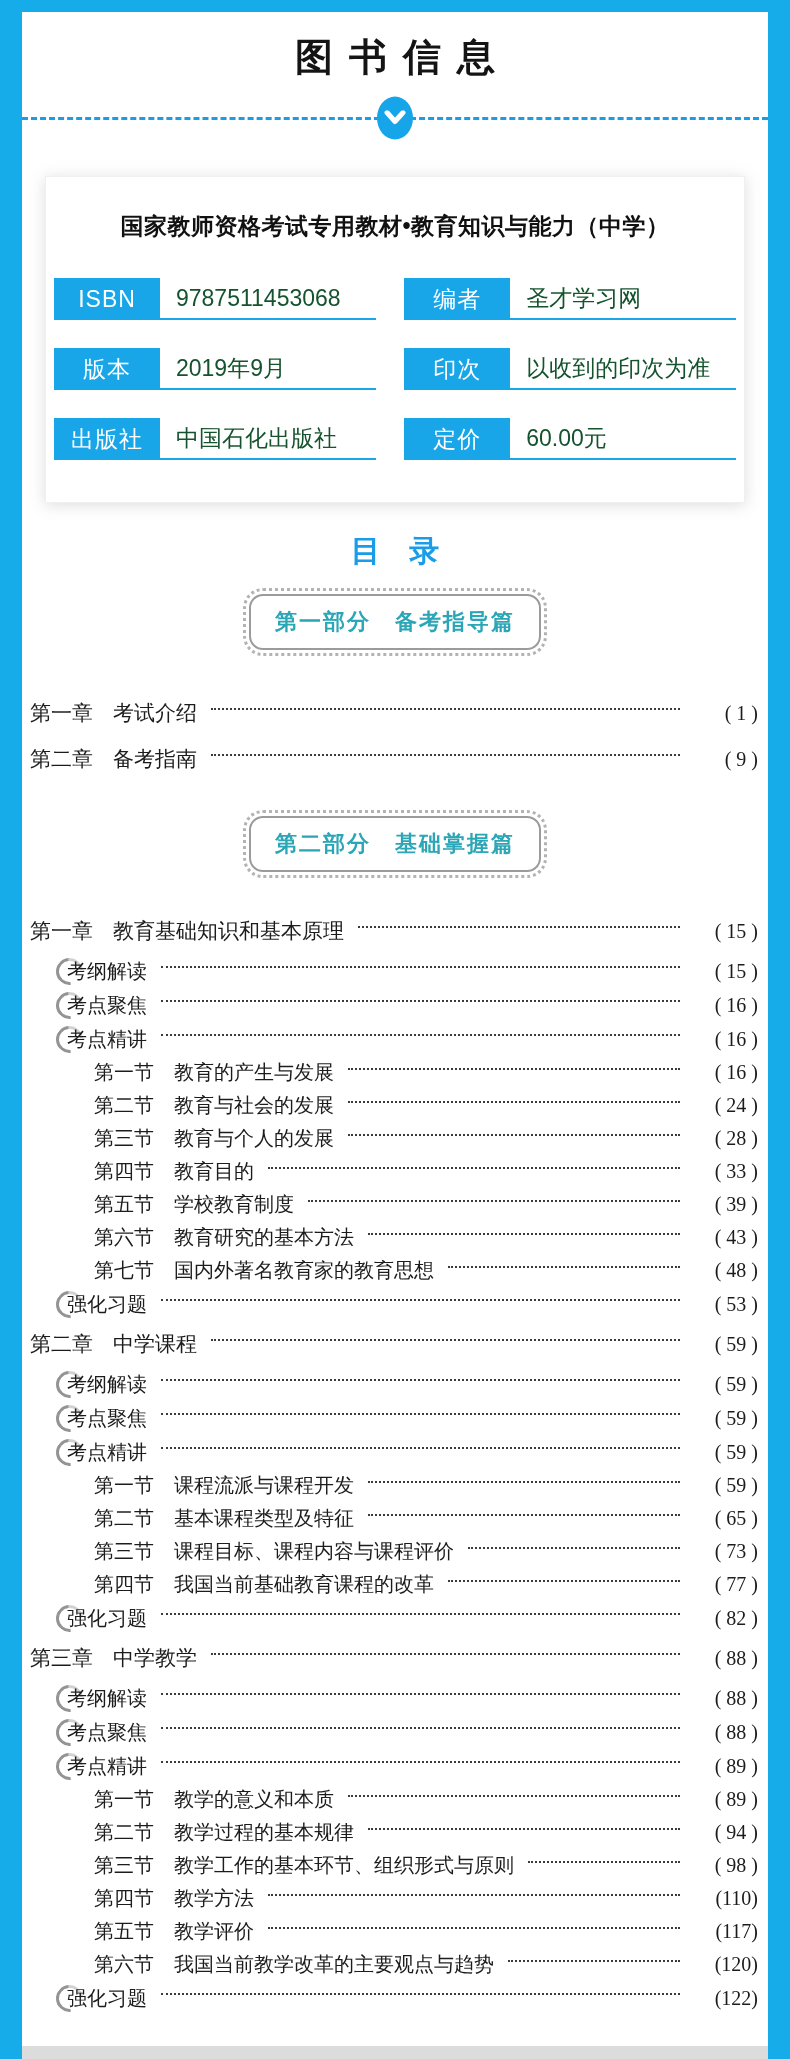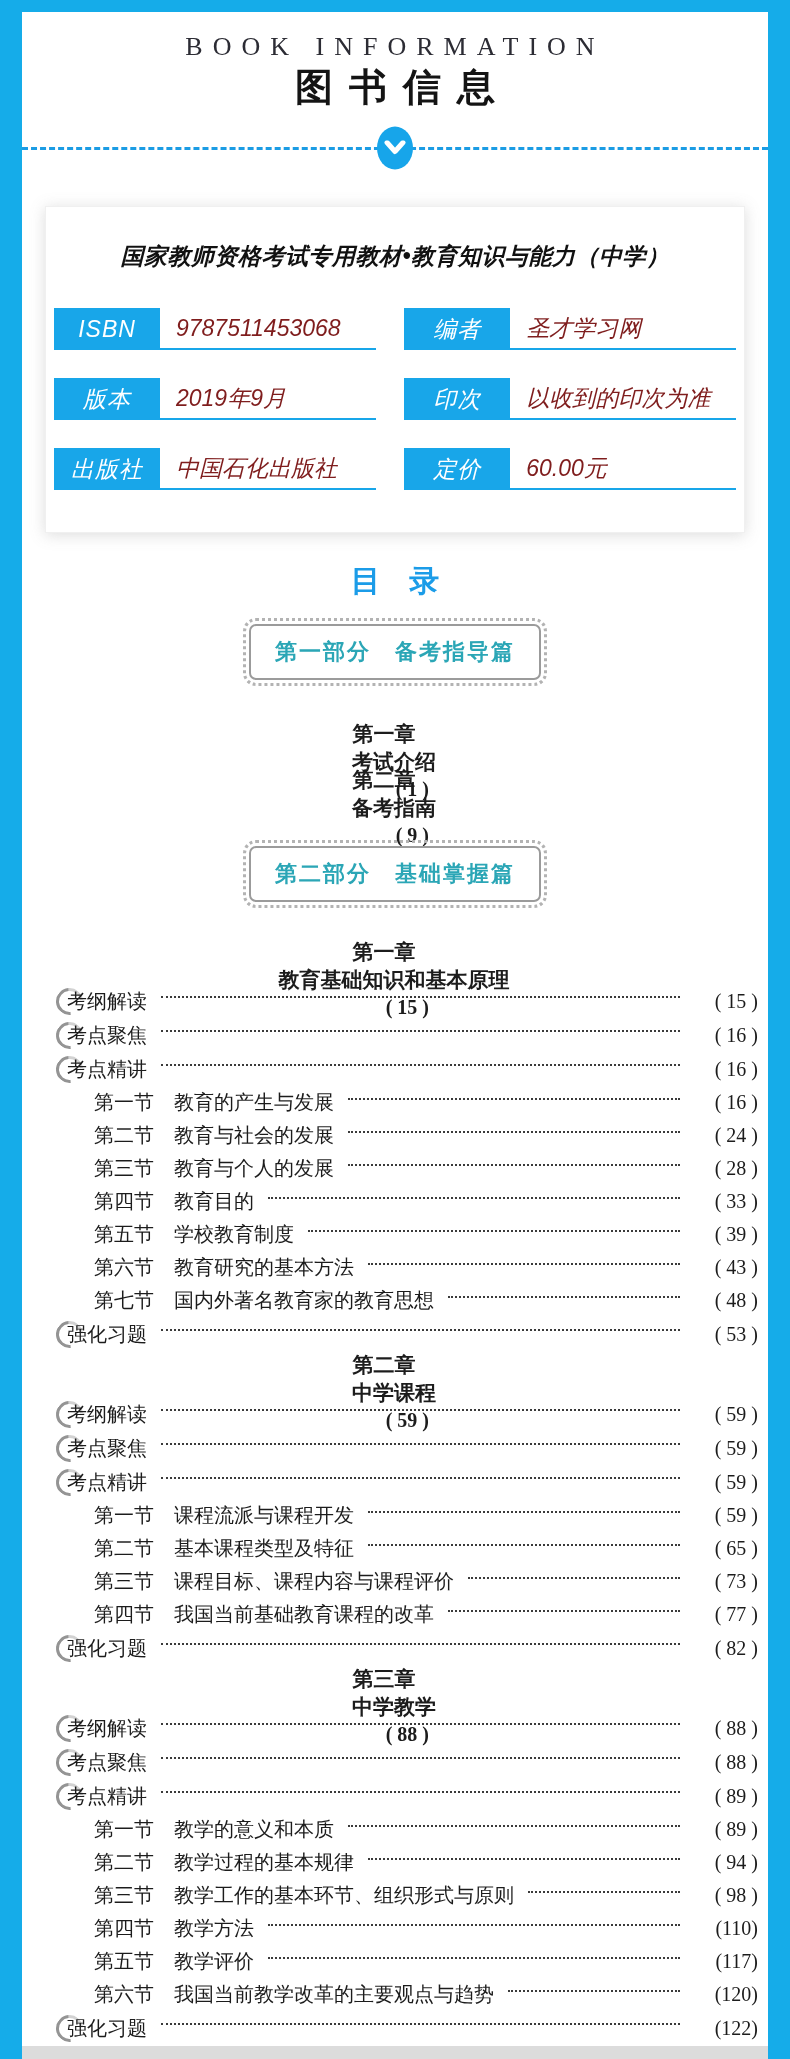"BOOK INFORMATION" div.eyebrow { html: <div>BOOK INFORMATION</div> -> none }
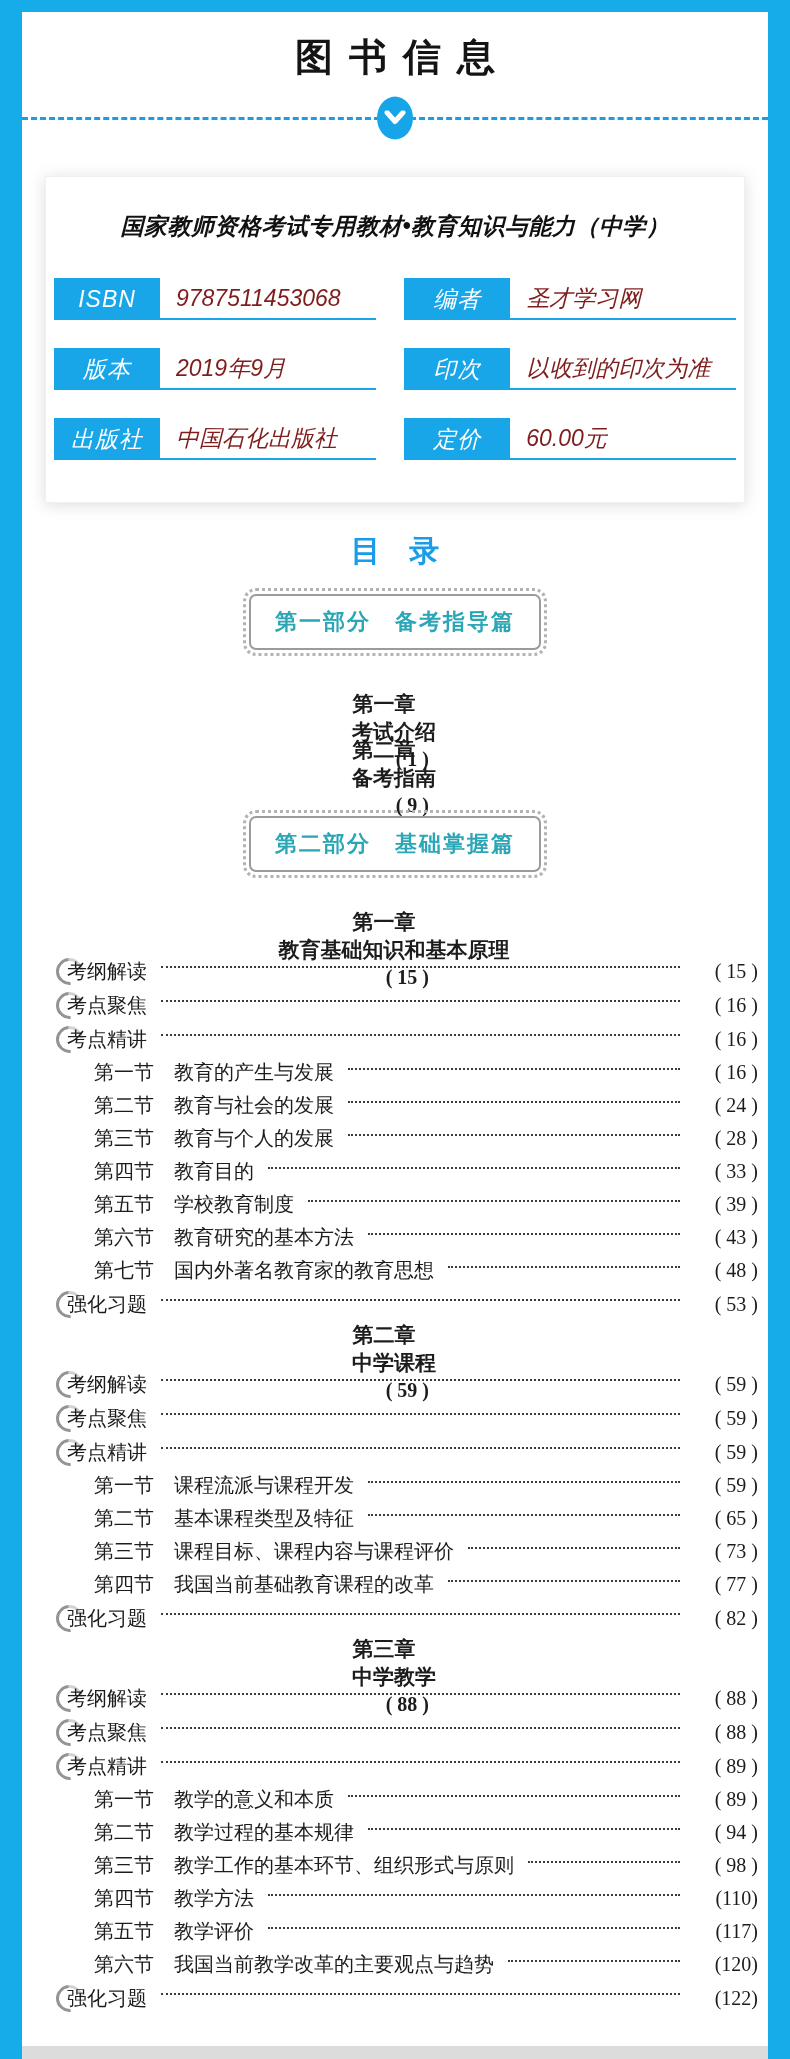"国家教师资格考试专用教材•教育知识与能力（中学）" .card { font-style: italic -> none }
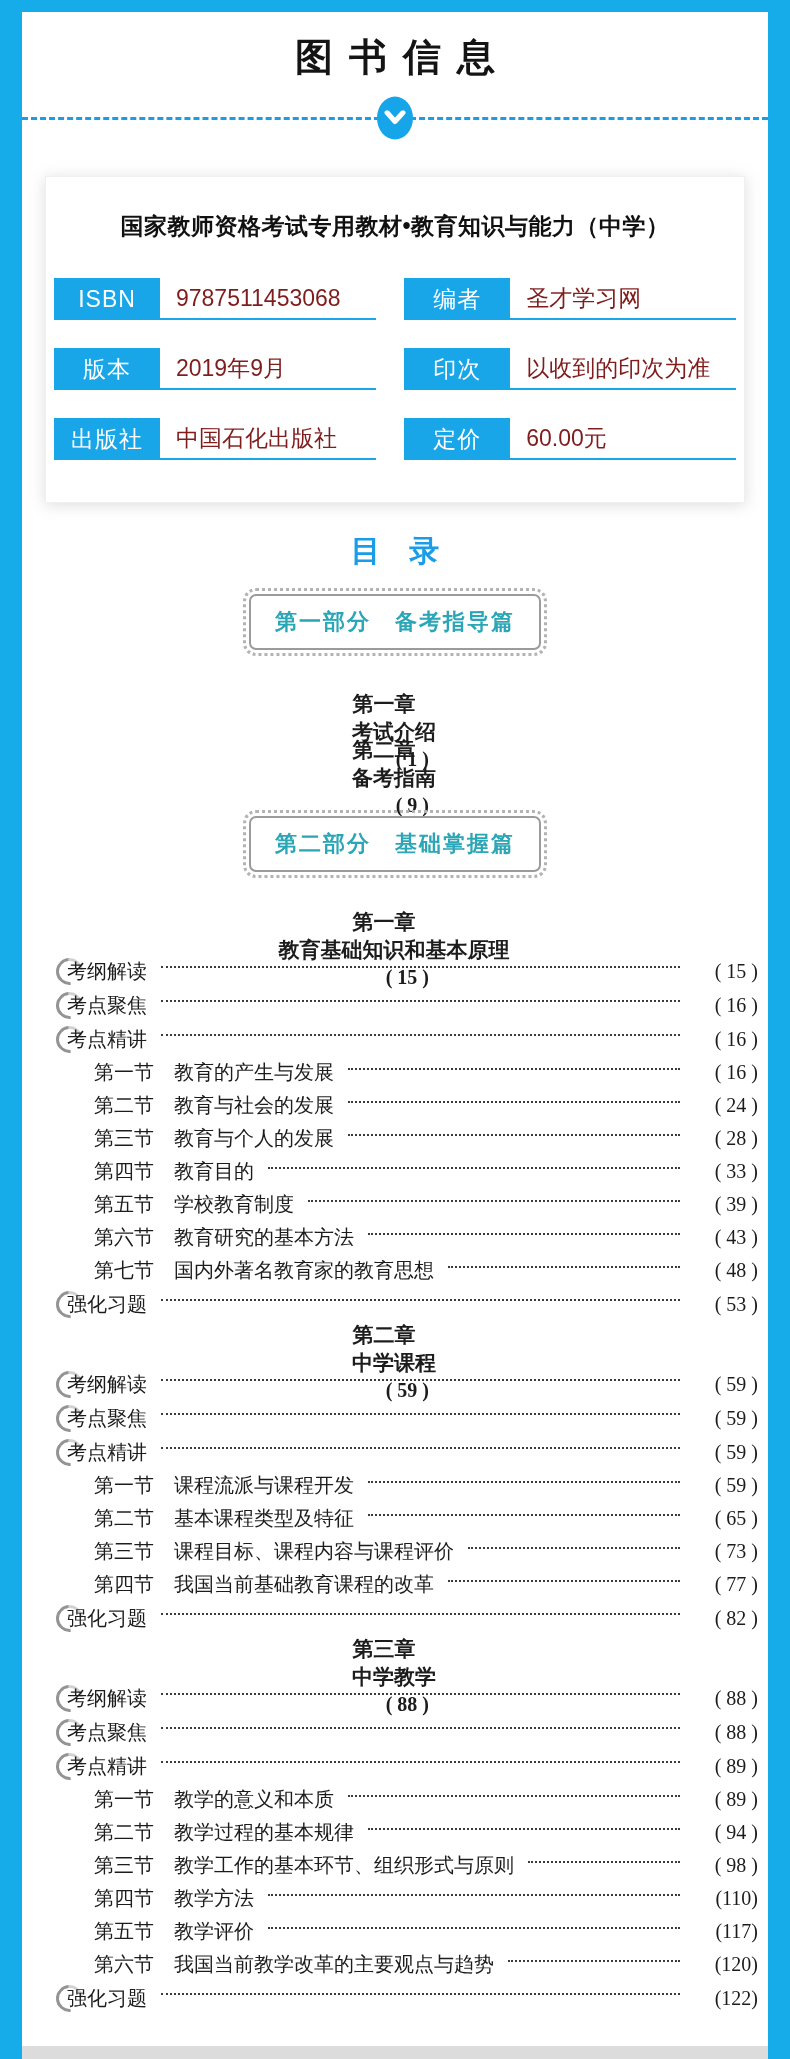"9787511453068" .field-value { color: #7f1d1d -> #14532d }
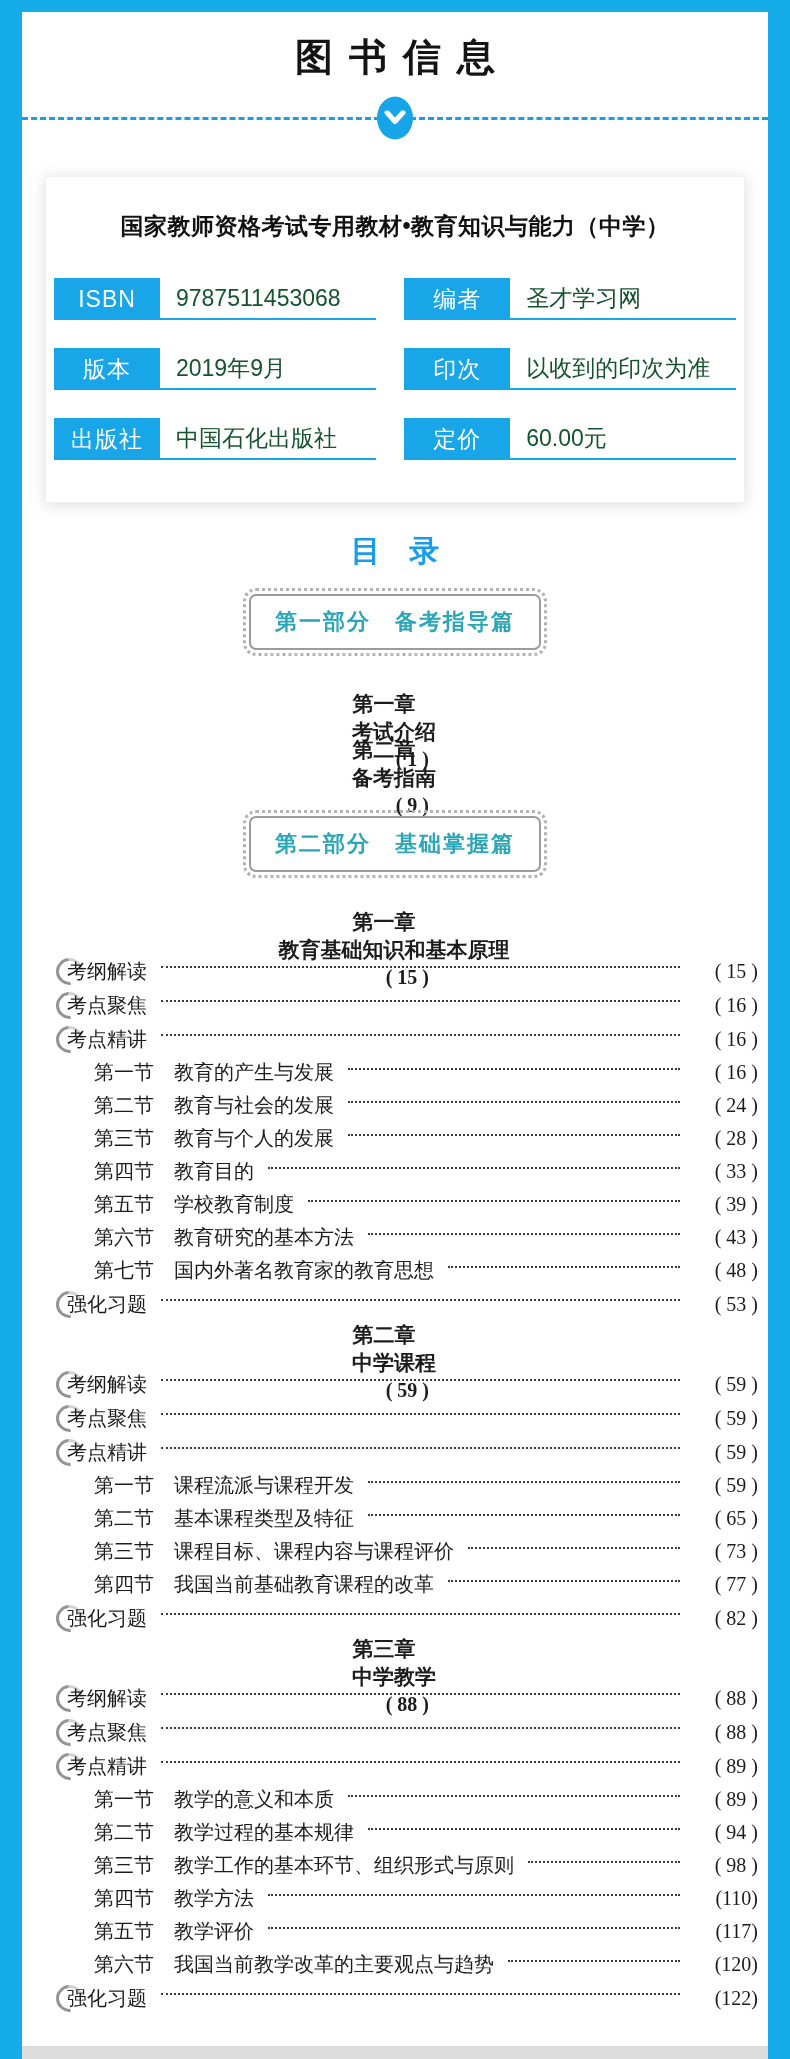"第一部分 备考指导篇" .part-badge { border-radius: 7px -> 14px }
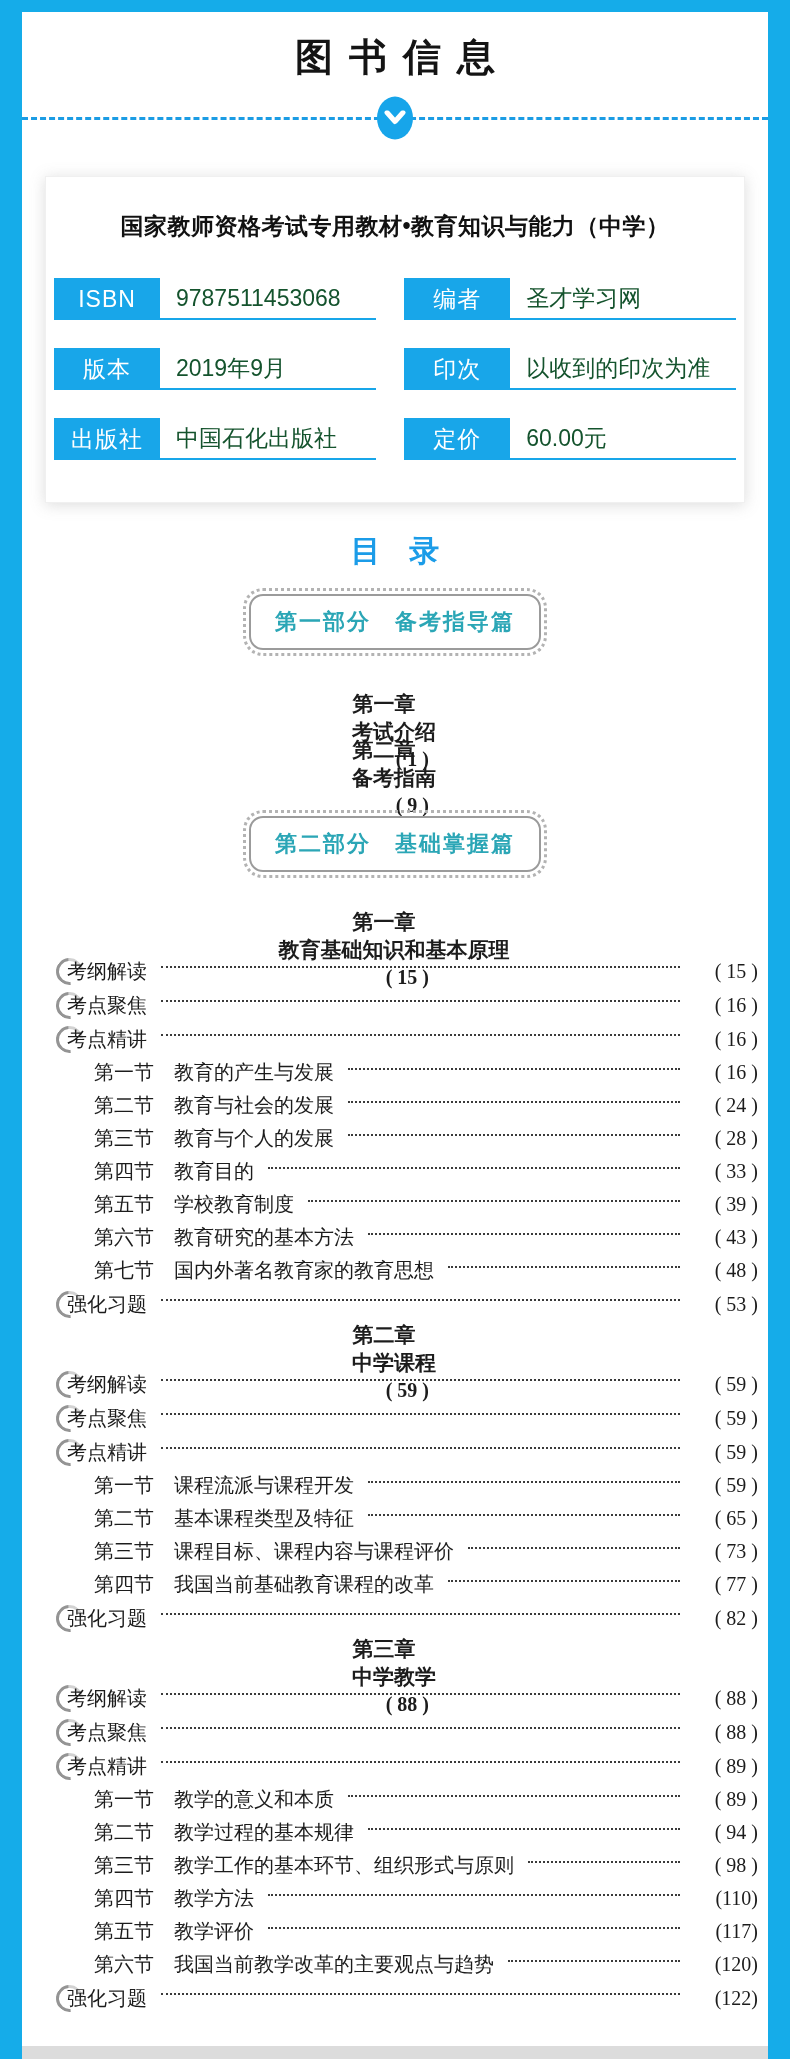"第一章" .toc-row.chapter { flex-direction: column -> none; font-weight: 700 -> 400 }
